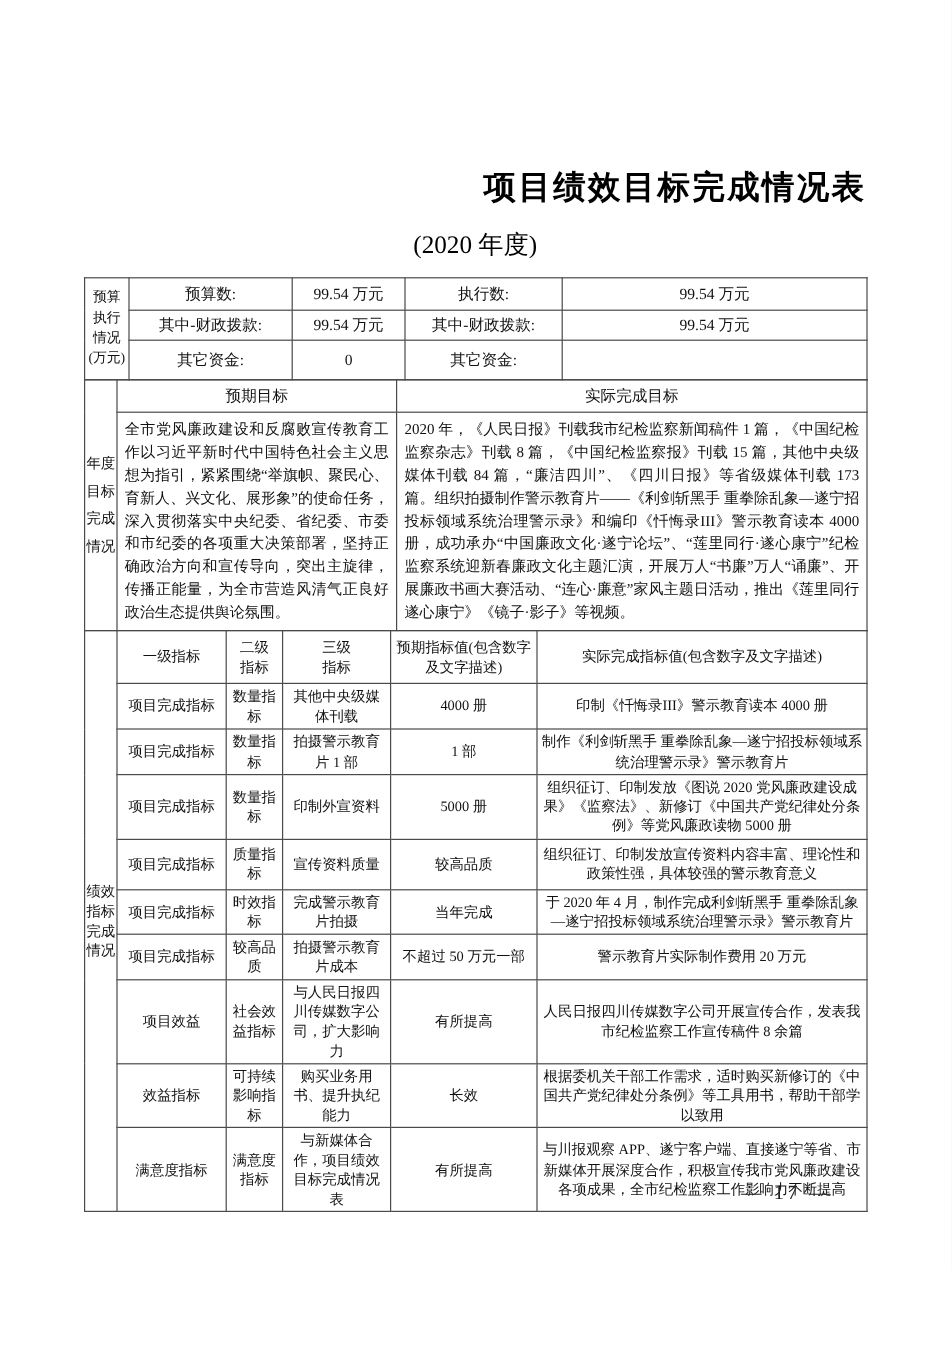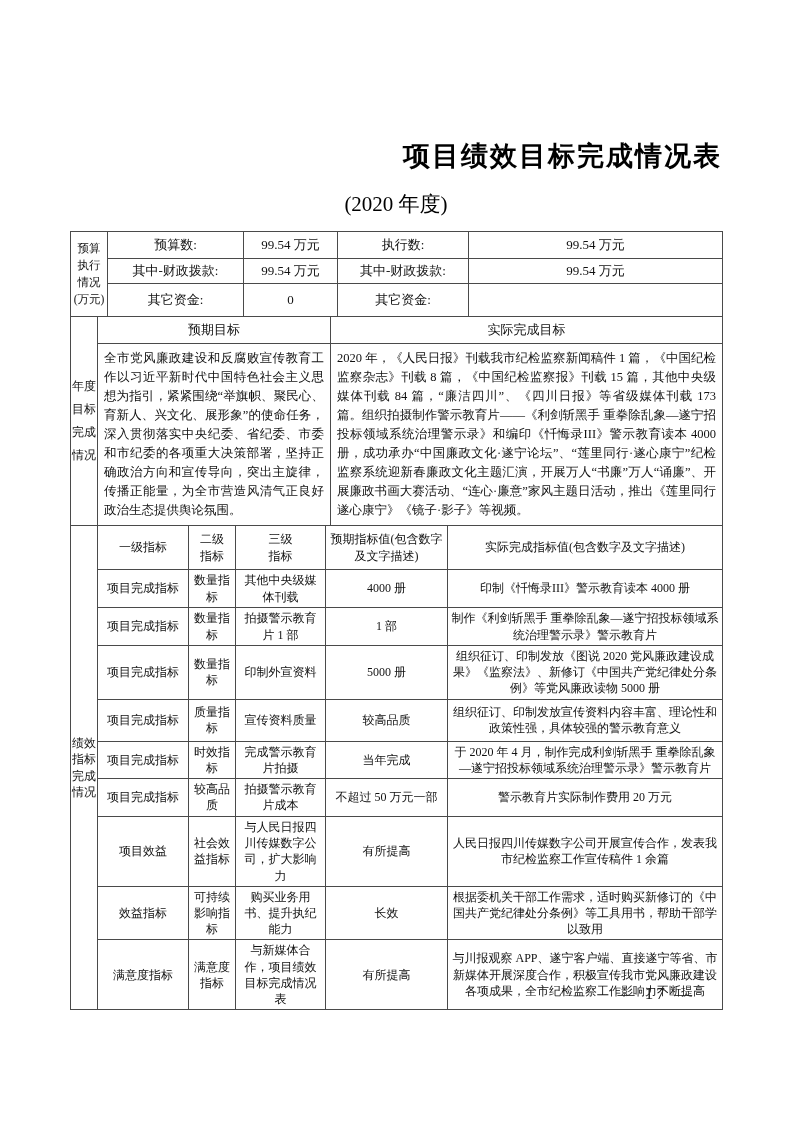"人民日报四川传媒数字公司开展宣传合作，发表我市纪检监察工作宣传稿件 1 余篇" td { text: 1 -> 8 }
